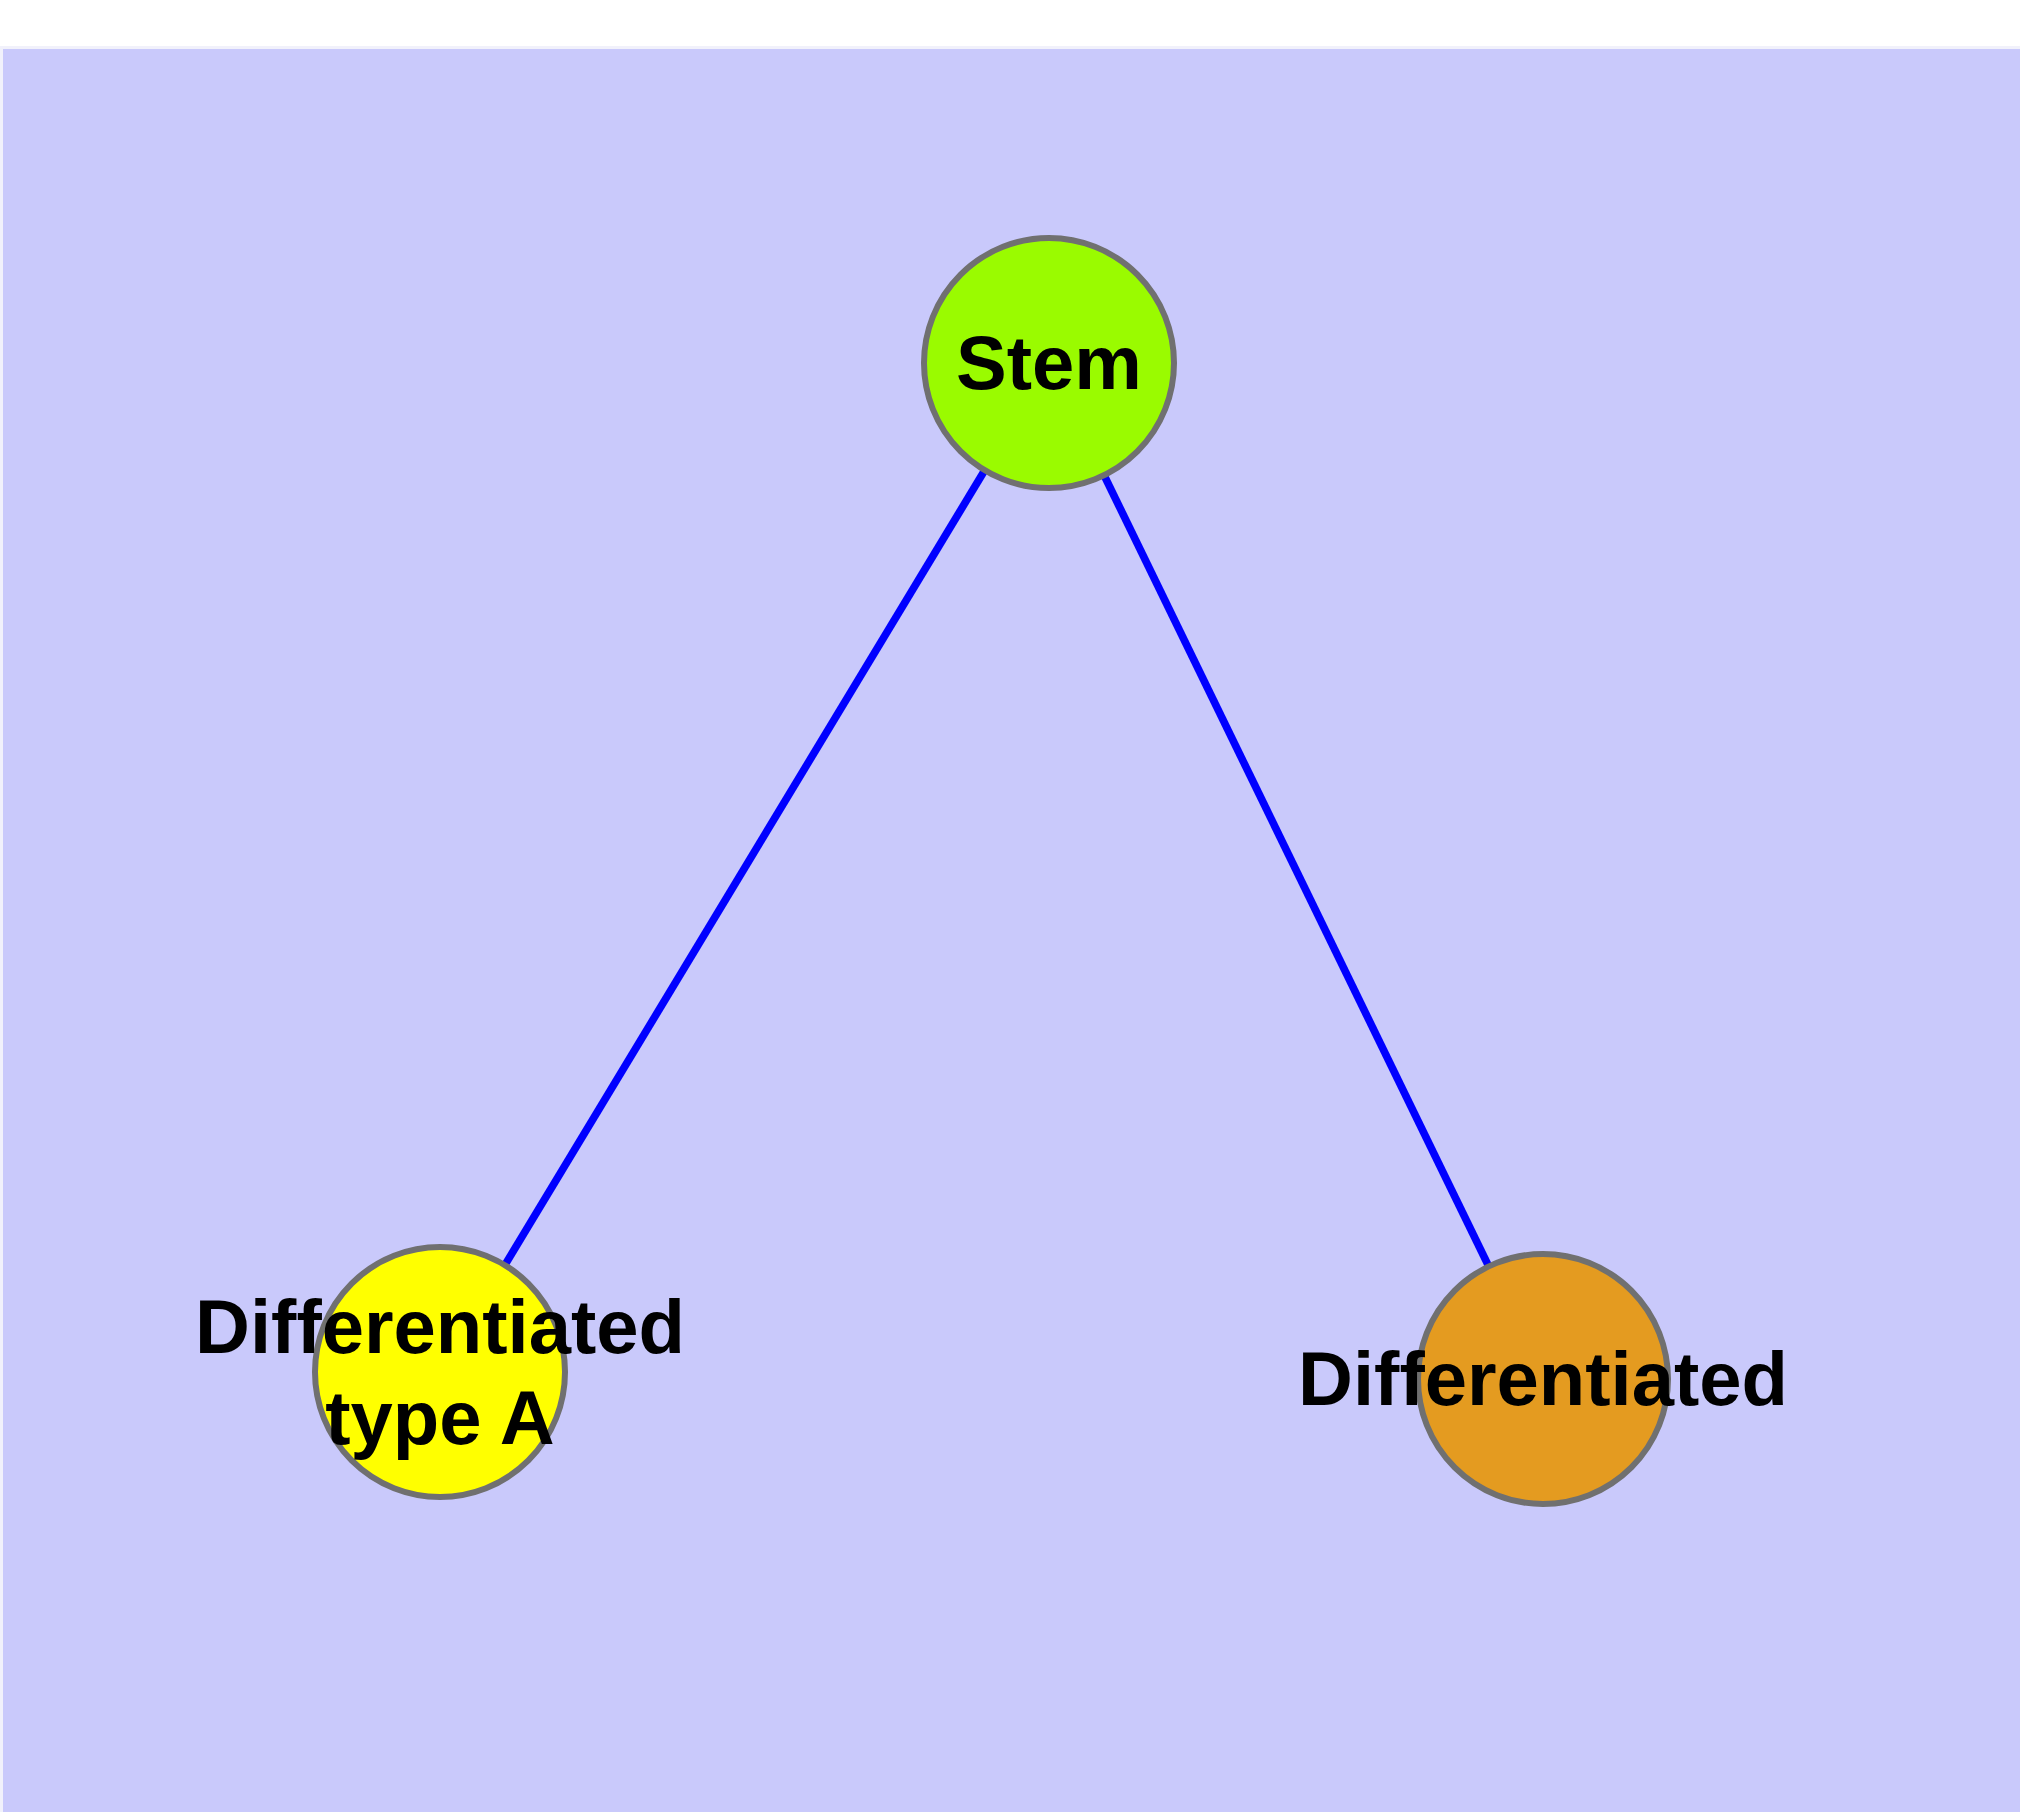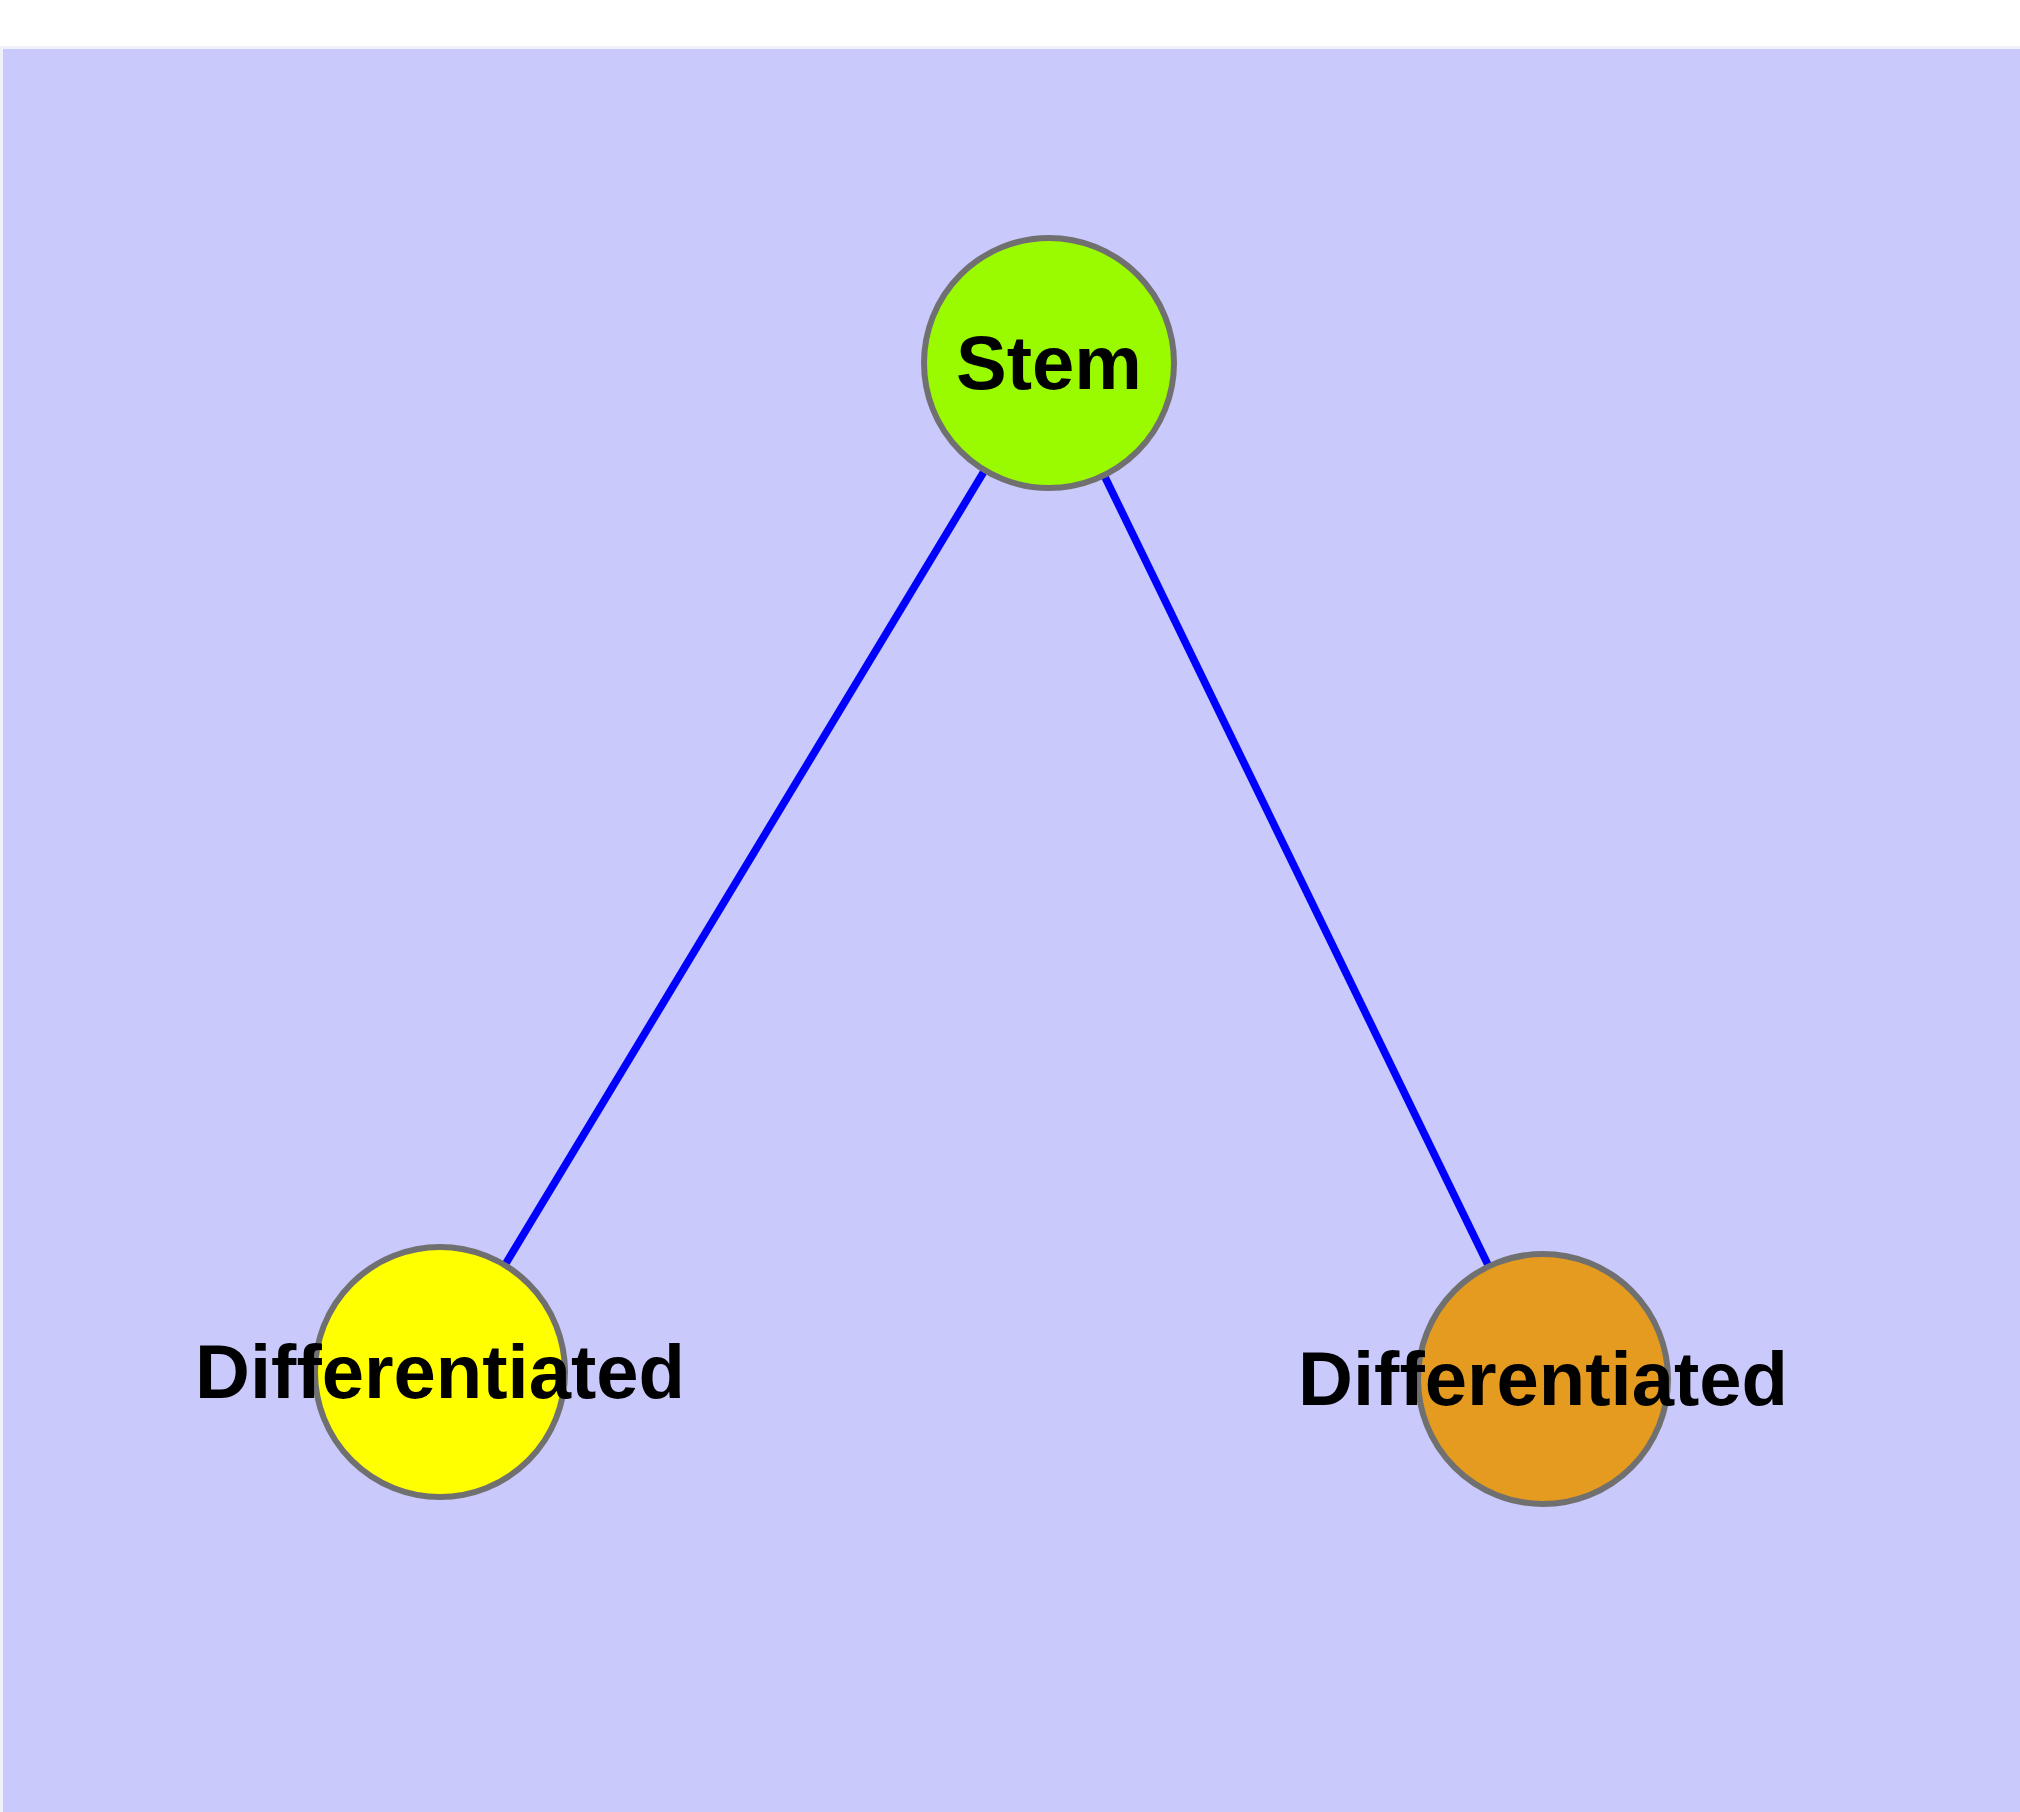"type A" span.label-line { html: none -> <span>type A</span> }
